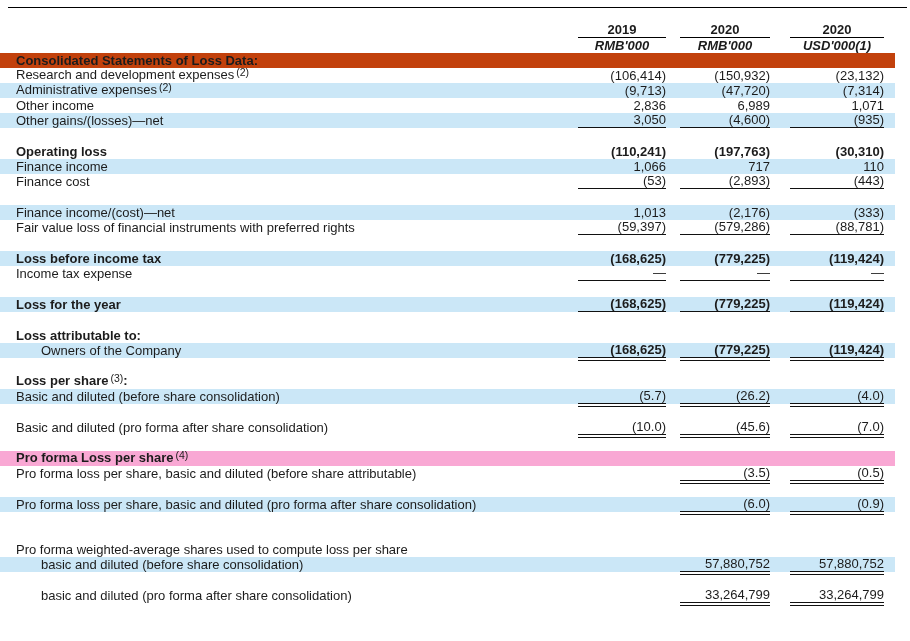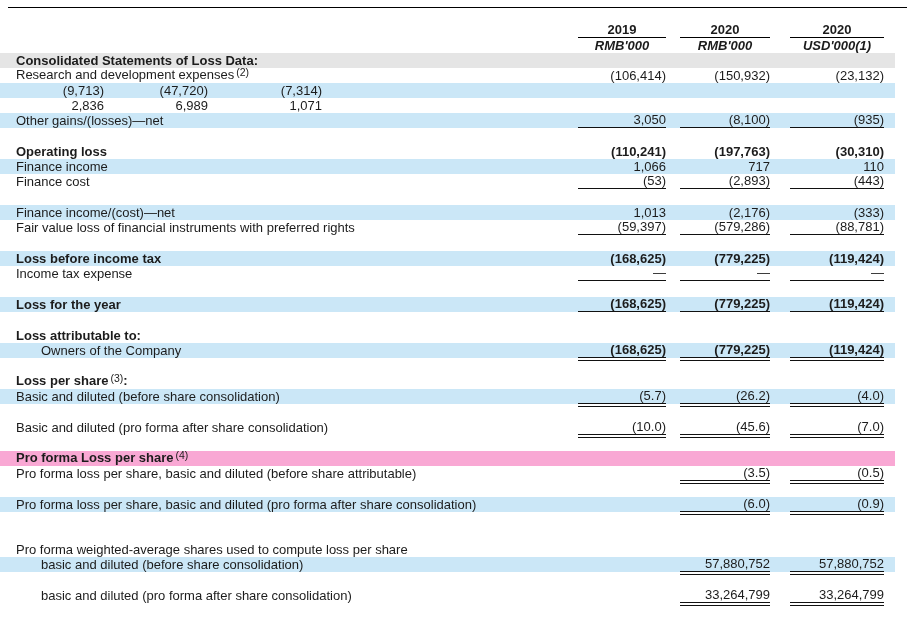"Consolidated Statements of Loss Data:" div.row { background: #e5e5e5 -> #c2410c }
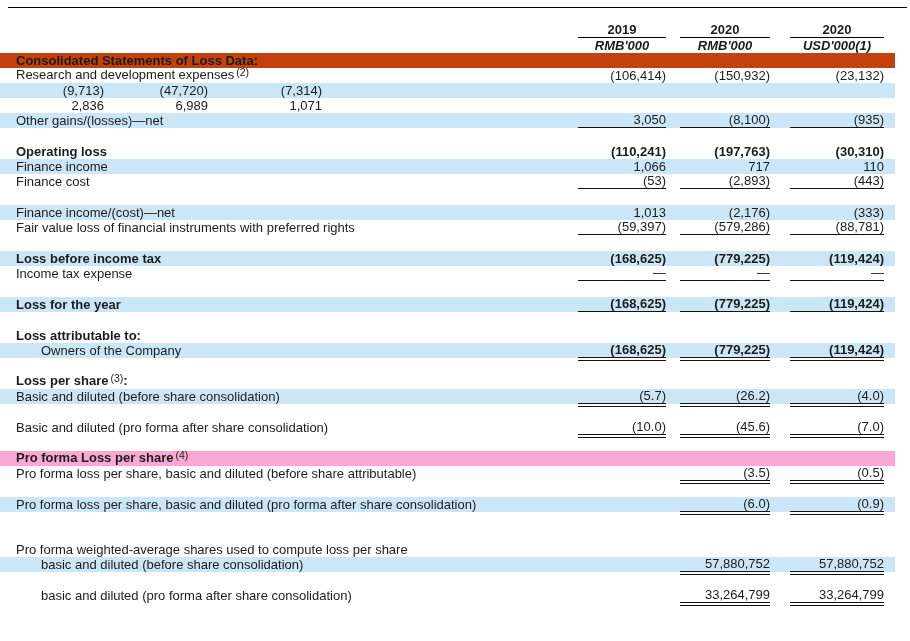"Administrative expenses (2)" div.lbl { html: none -> <div><span>Administrative expenses</span><span>(2)</span></div> }
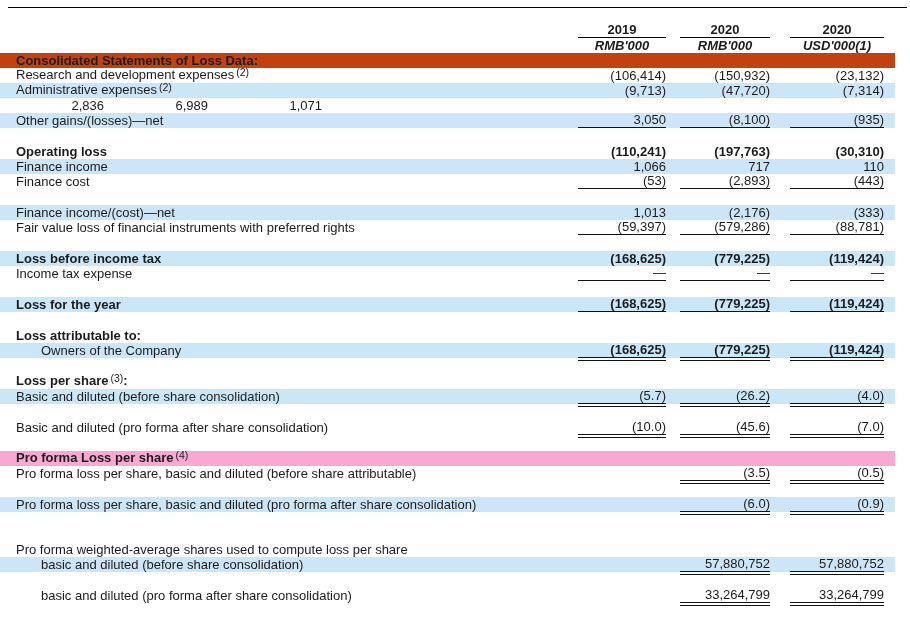"Other income" div.lbl { html: none -> <div><span>Other income</span></div> }
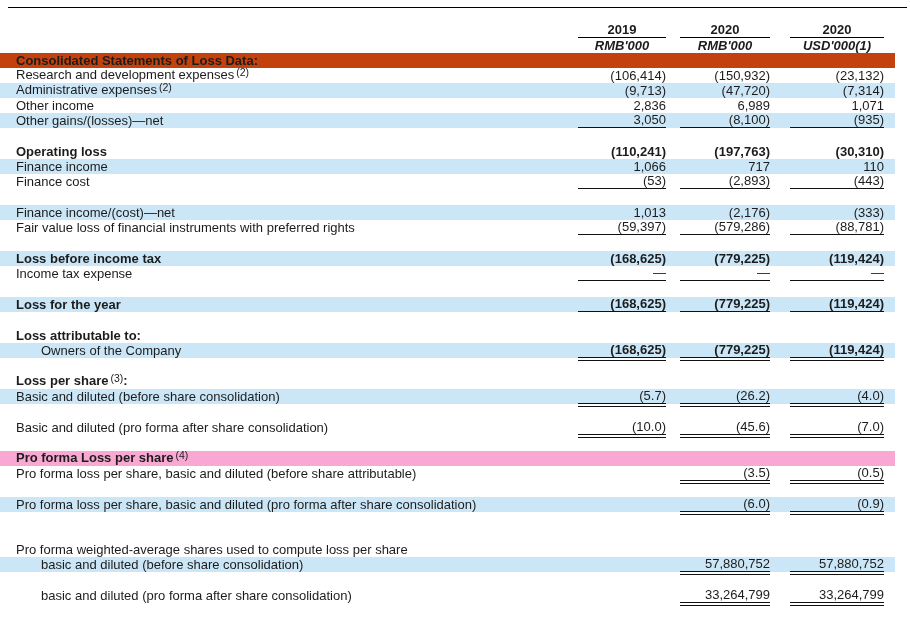"(8,100)" div.cell { text: 8,100 -> 4,600 }
